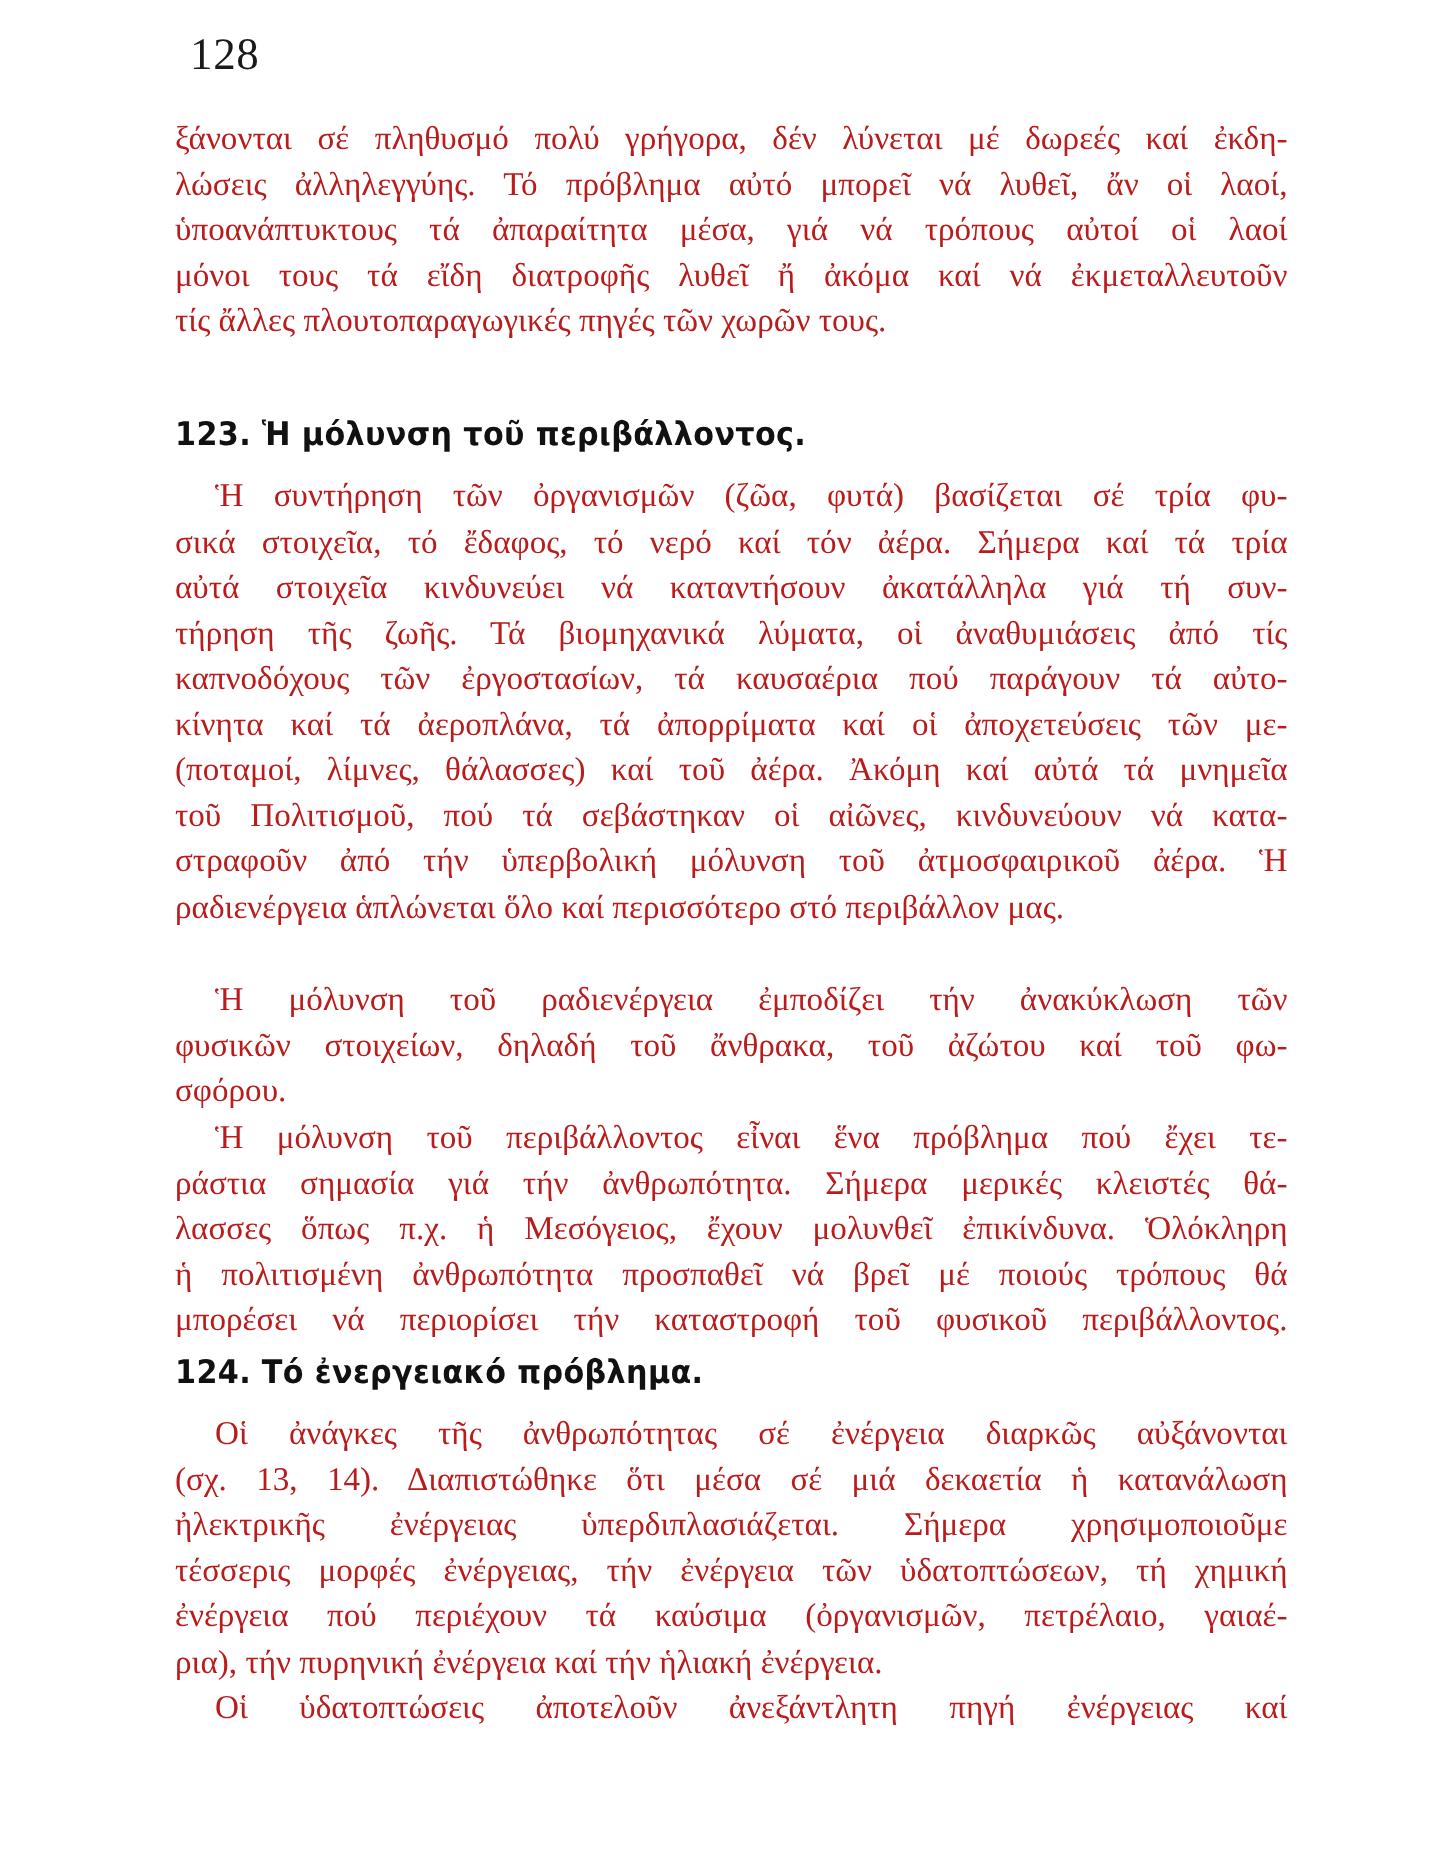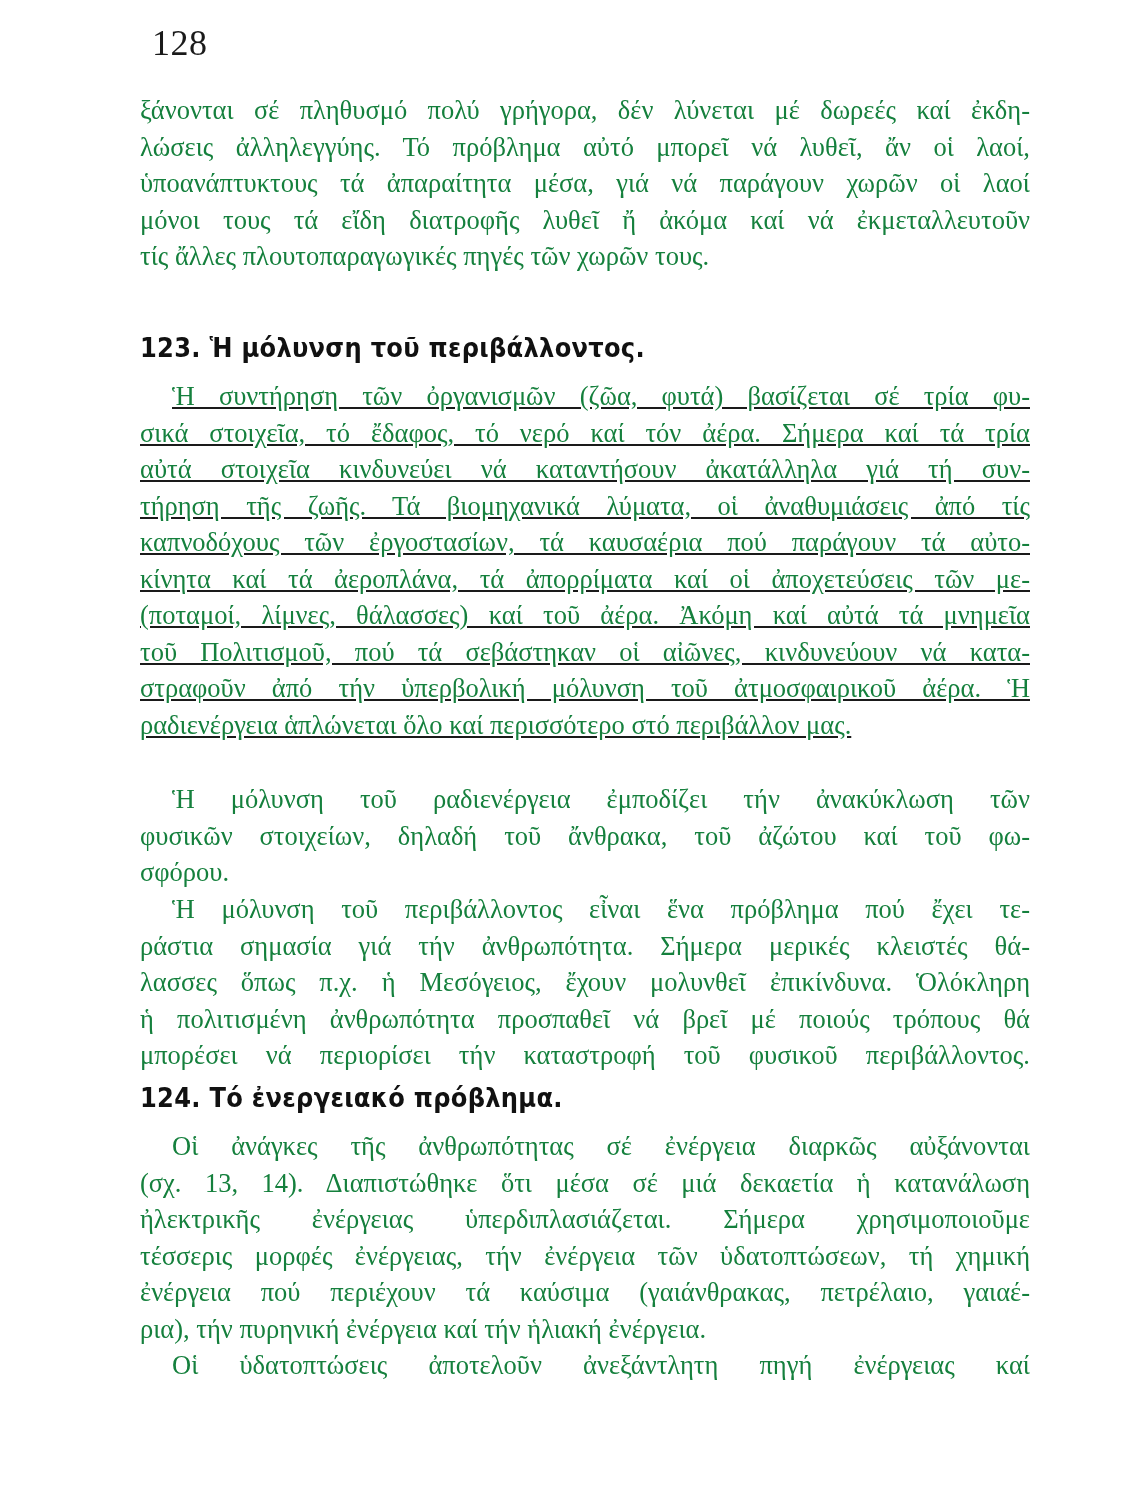"ξάνονται σέ πληθυσμό πολύ γρήγορα," .line { color: #15803d -> #b91c1c }
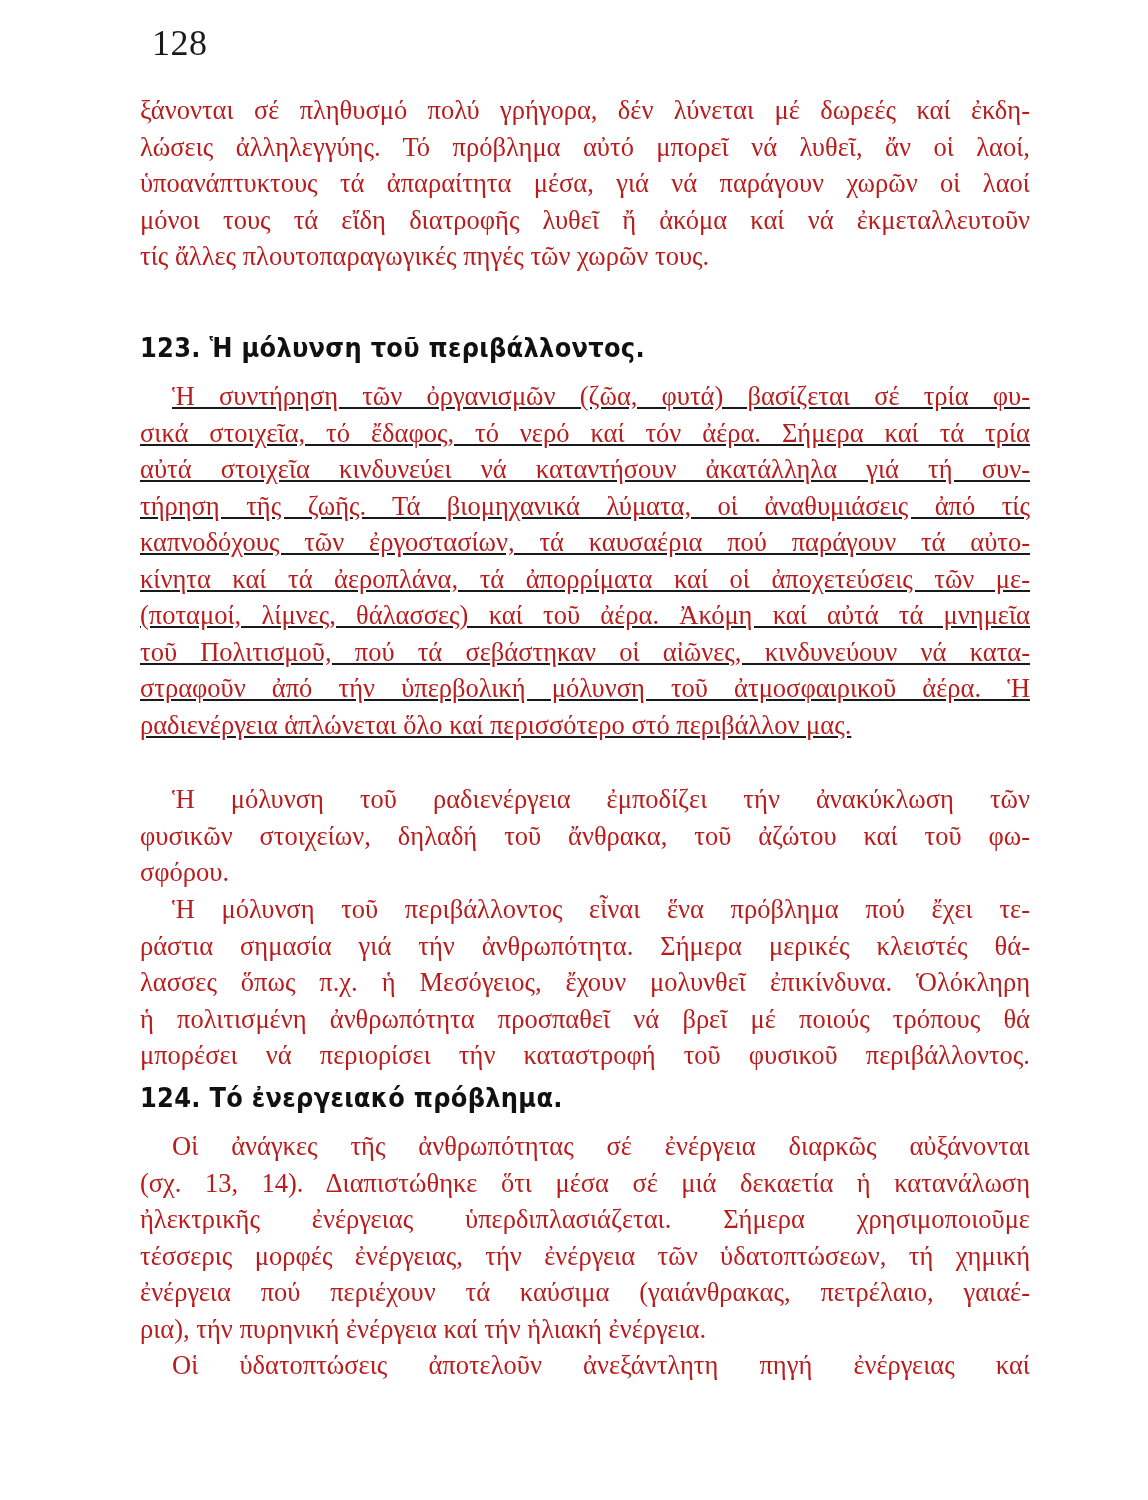"ὑποανάπτυκτους τά ἀπαραίτητα μέσα, γιά" div.line { text: παράγουν χωρῶν -> τρόπους αὐτοί }
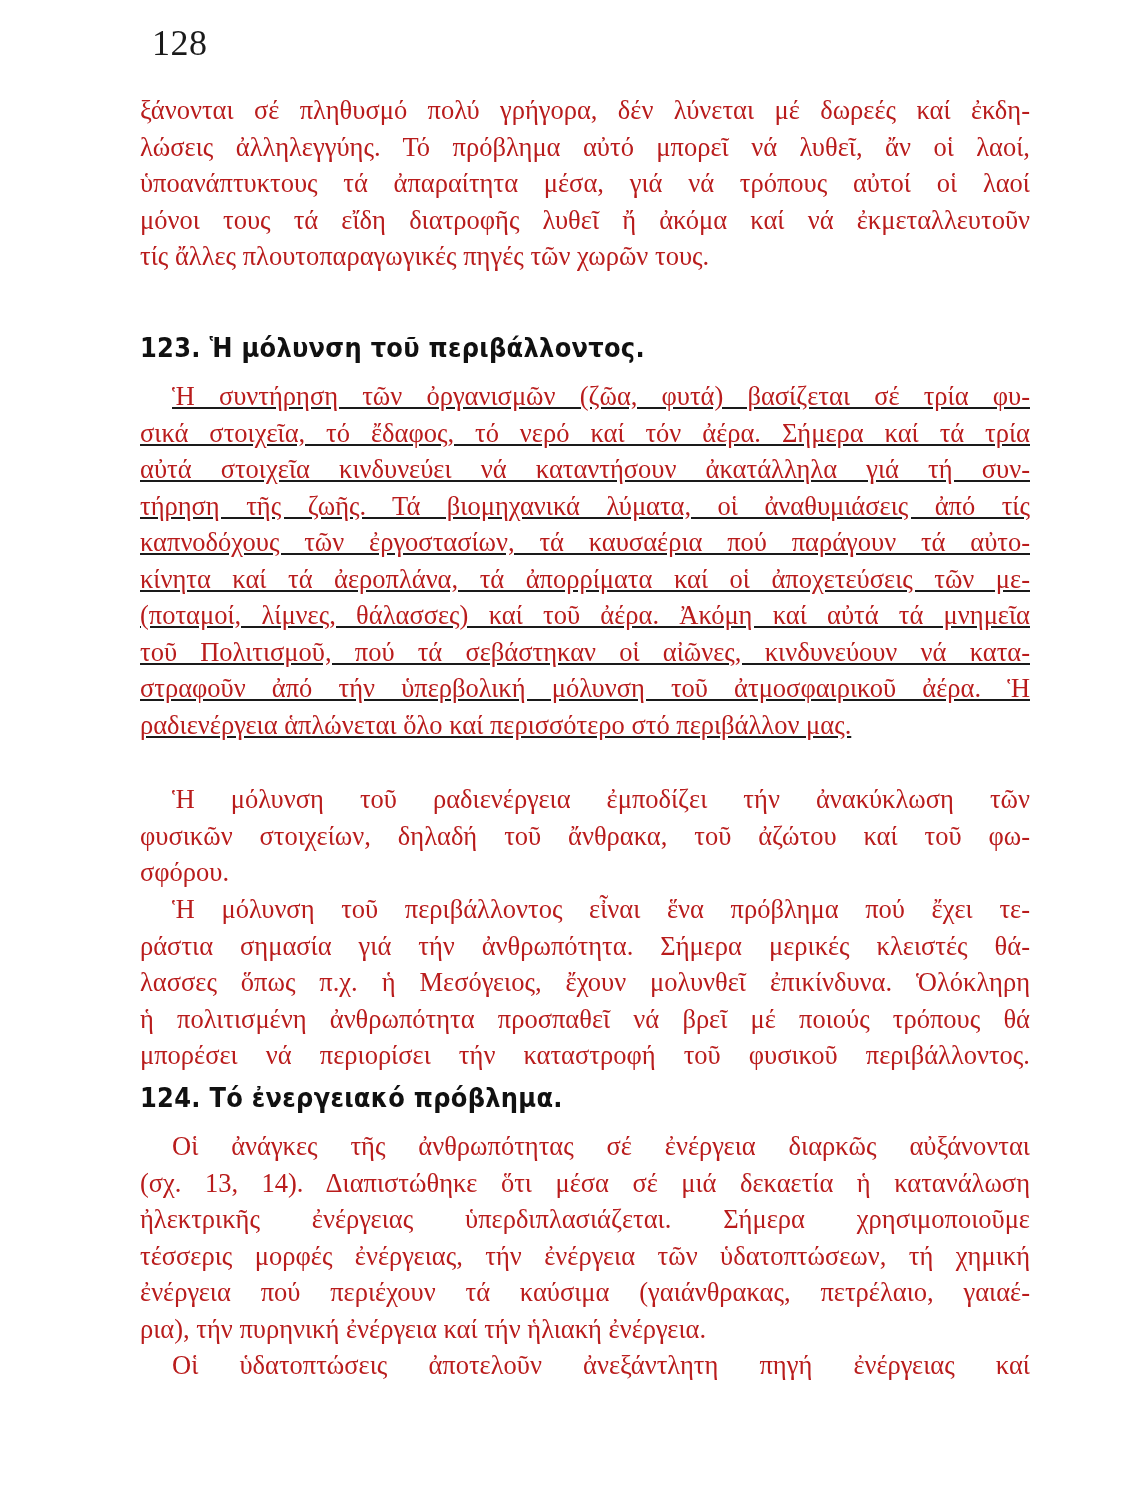"Ἡ συντήρηση τῶν ὀργανισμῶν (ζῶα," div.text-block { text-decoration: underline -> none }
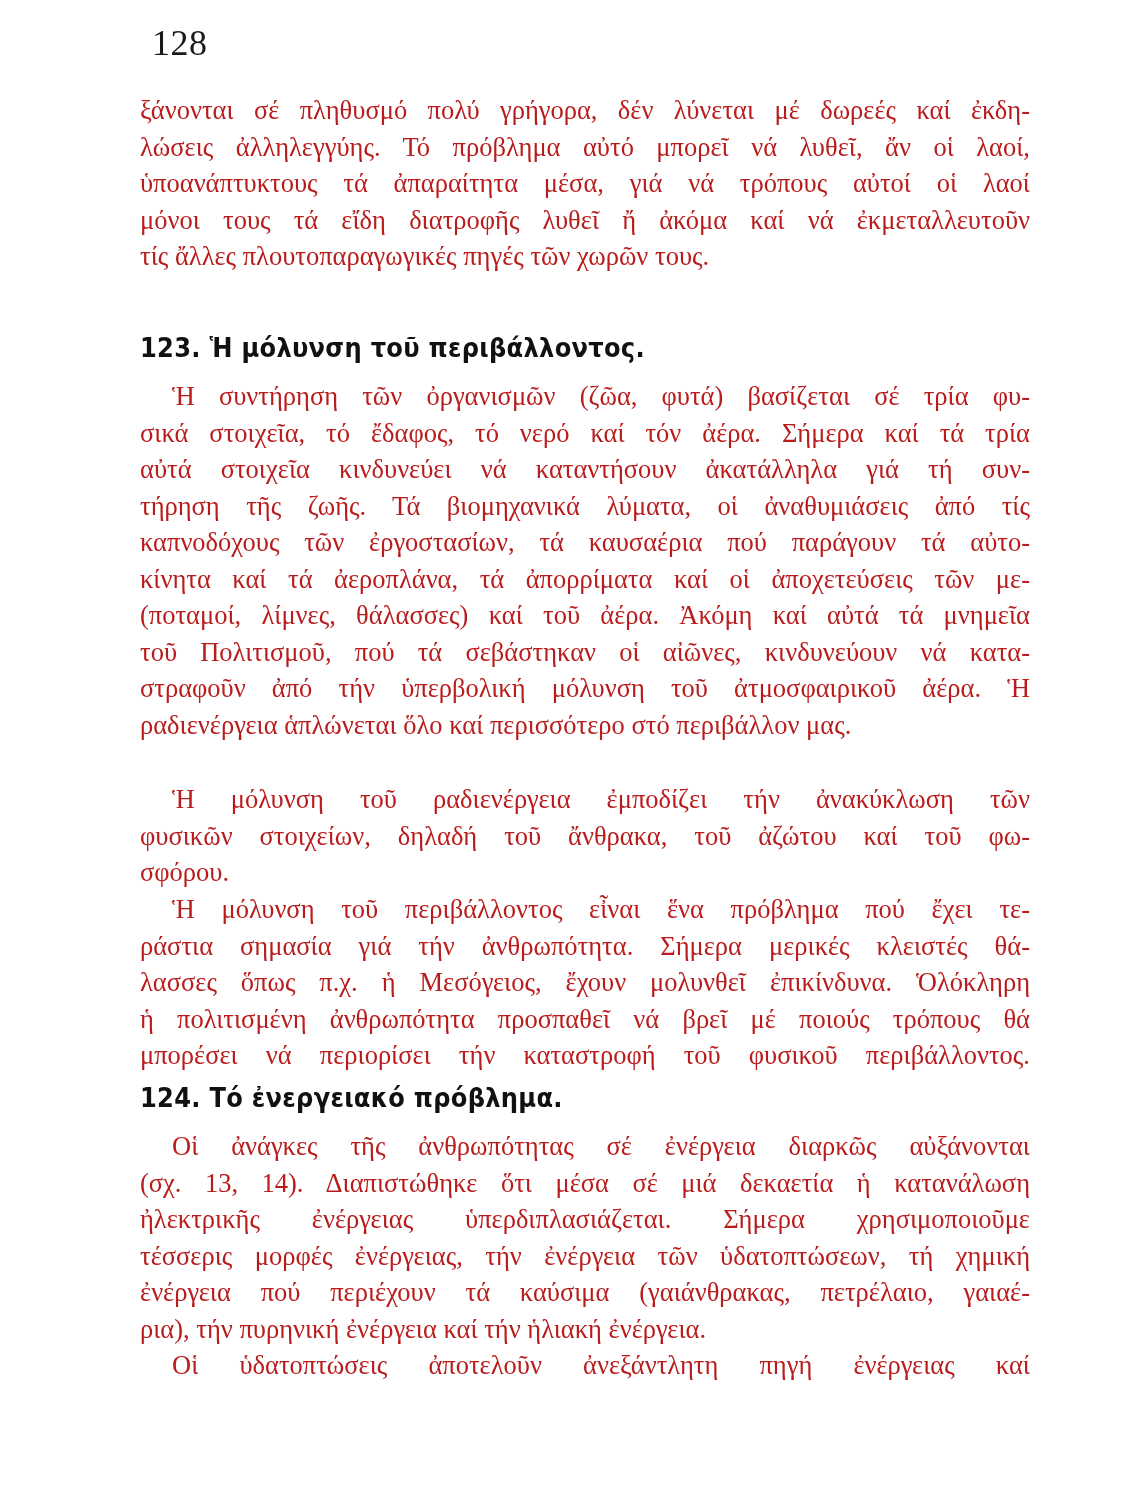"ἐνέργεια πού περιέχουν τά καύσιμα" div.line { text: γαιάνθρακας -> ὀργανισμῶν }
